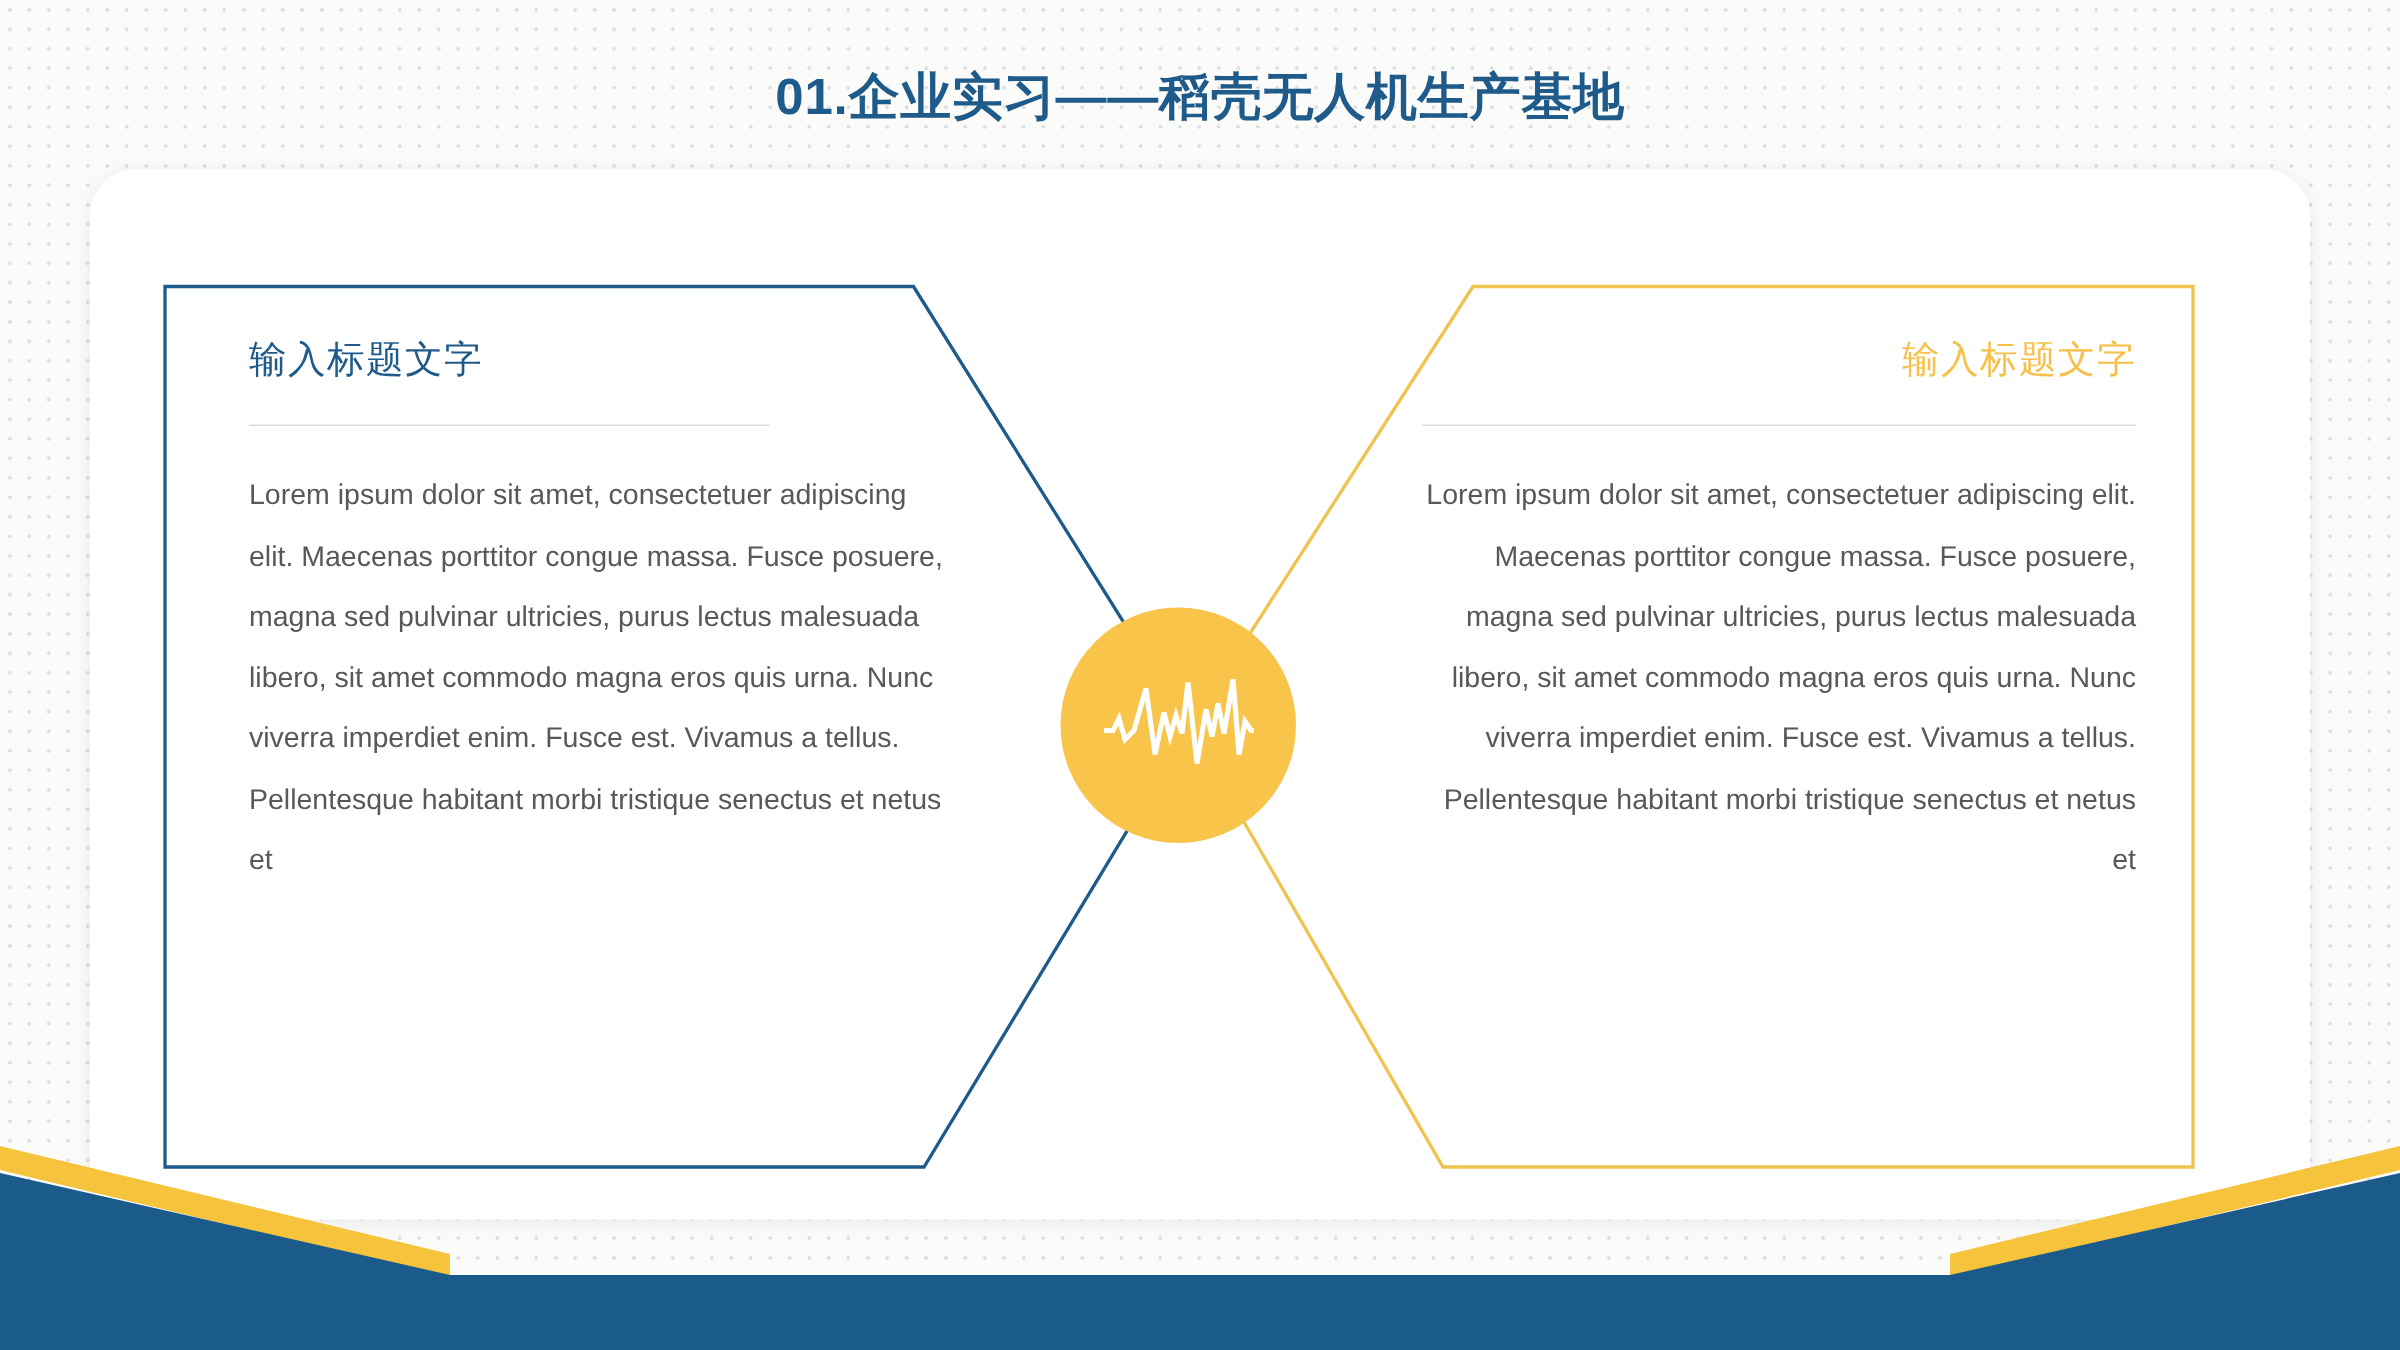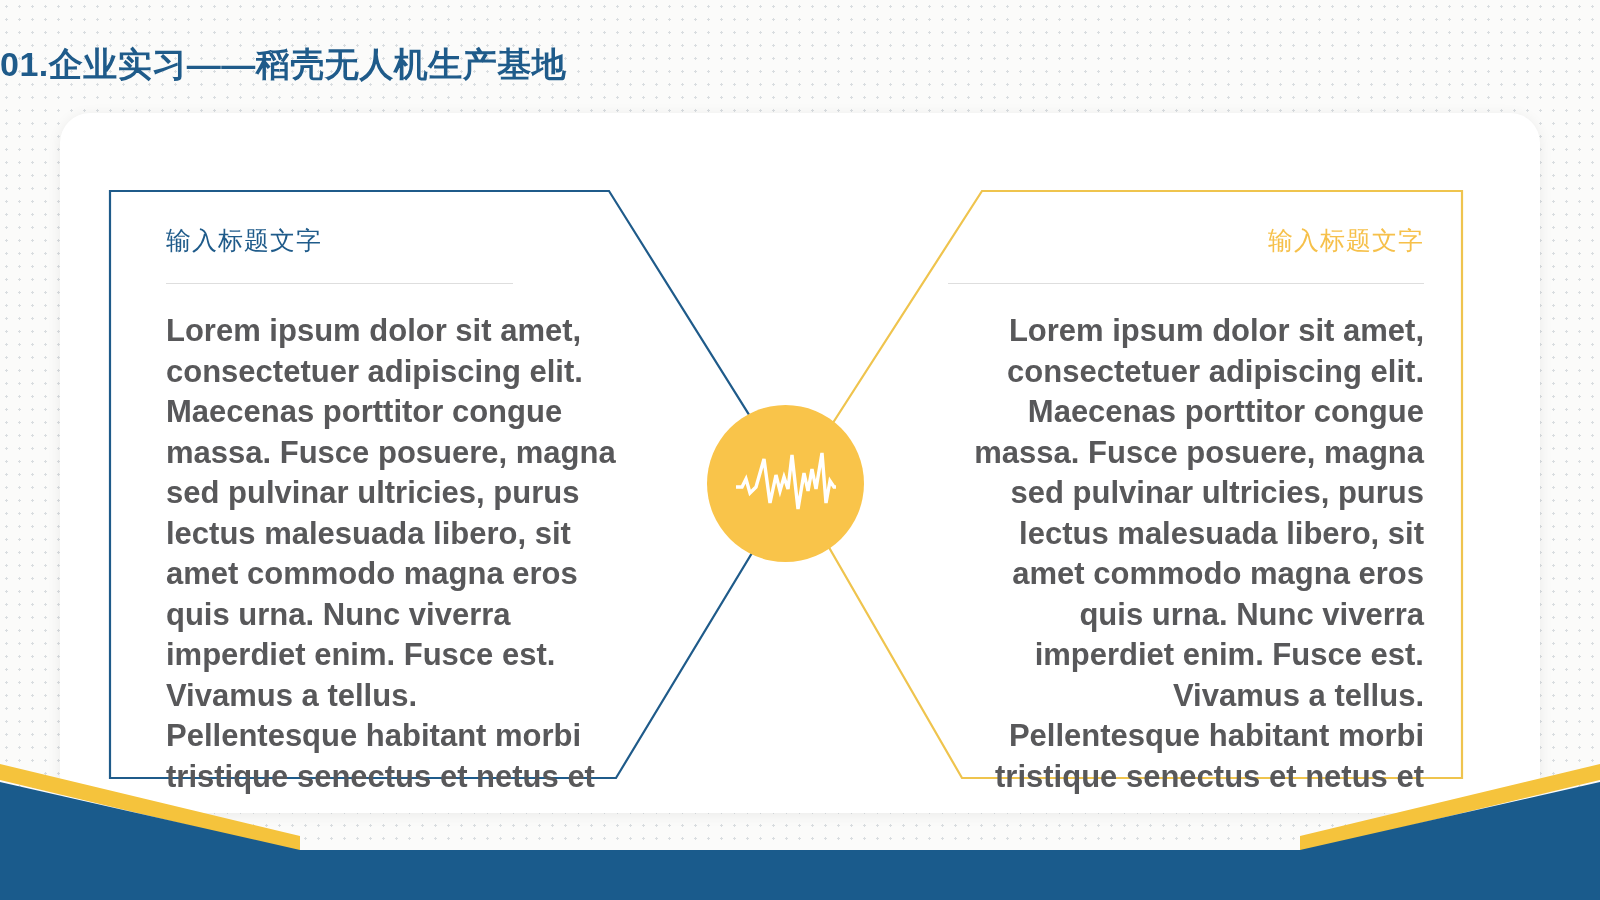"01.企业实习——稻壳无人机生产基地" .slide-title { text-align: none -> center }
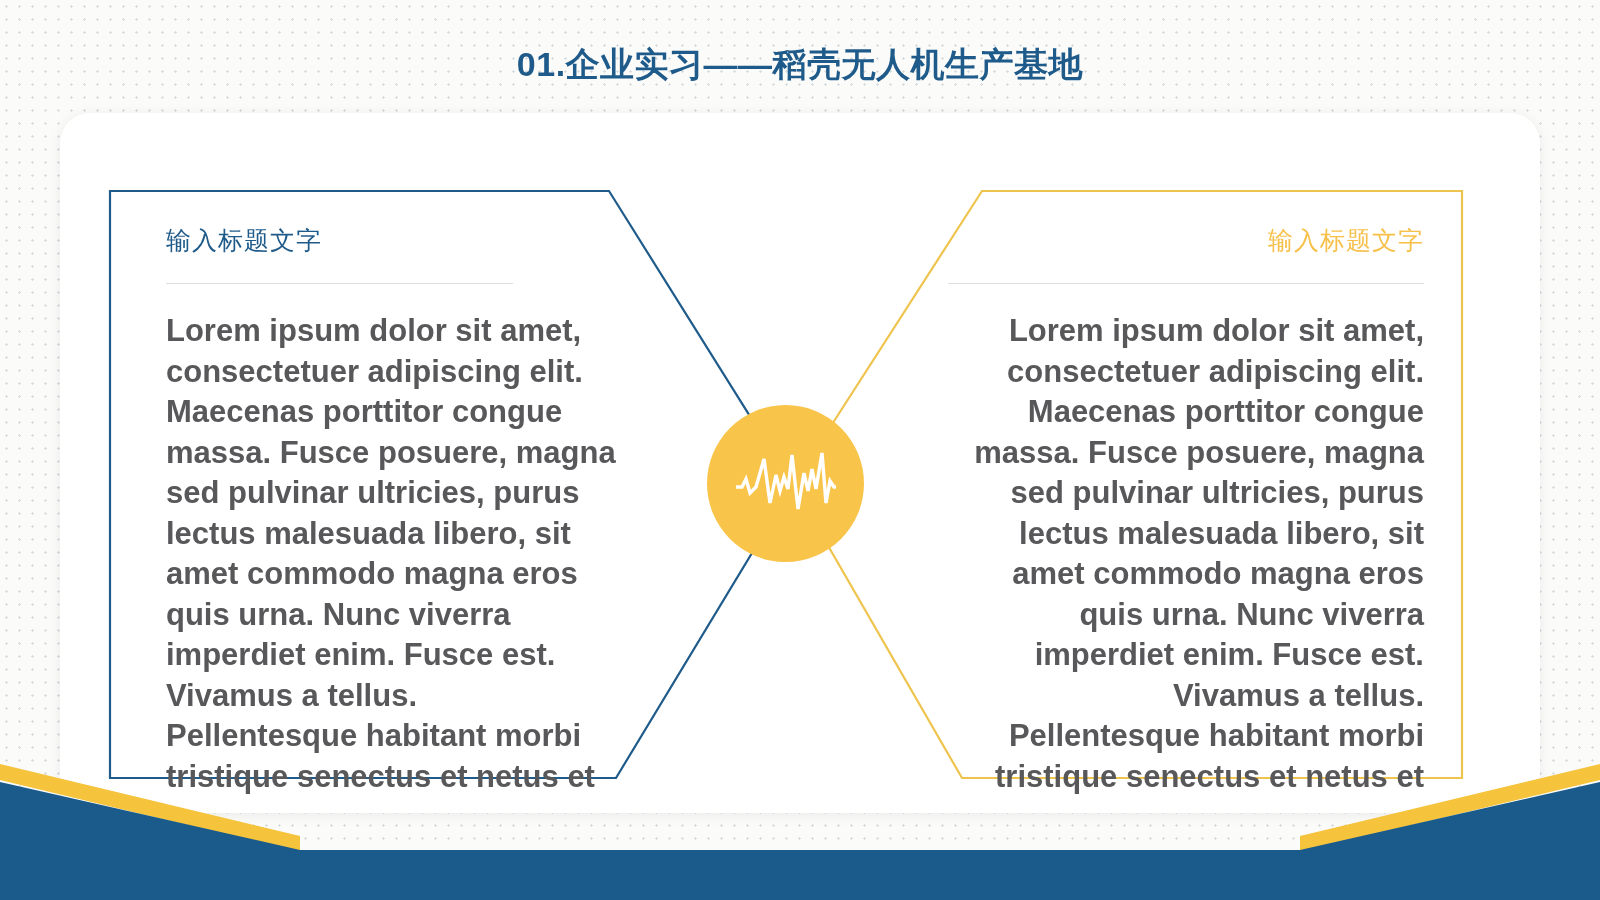"Lorem ipsum dolor sit amet," .panel-body { font-size: 31px -> 19px; font-weight: 700 -> 400 }
